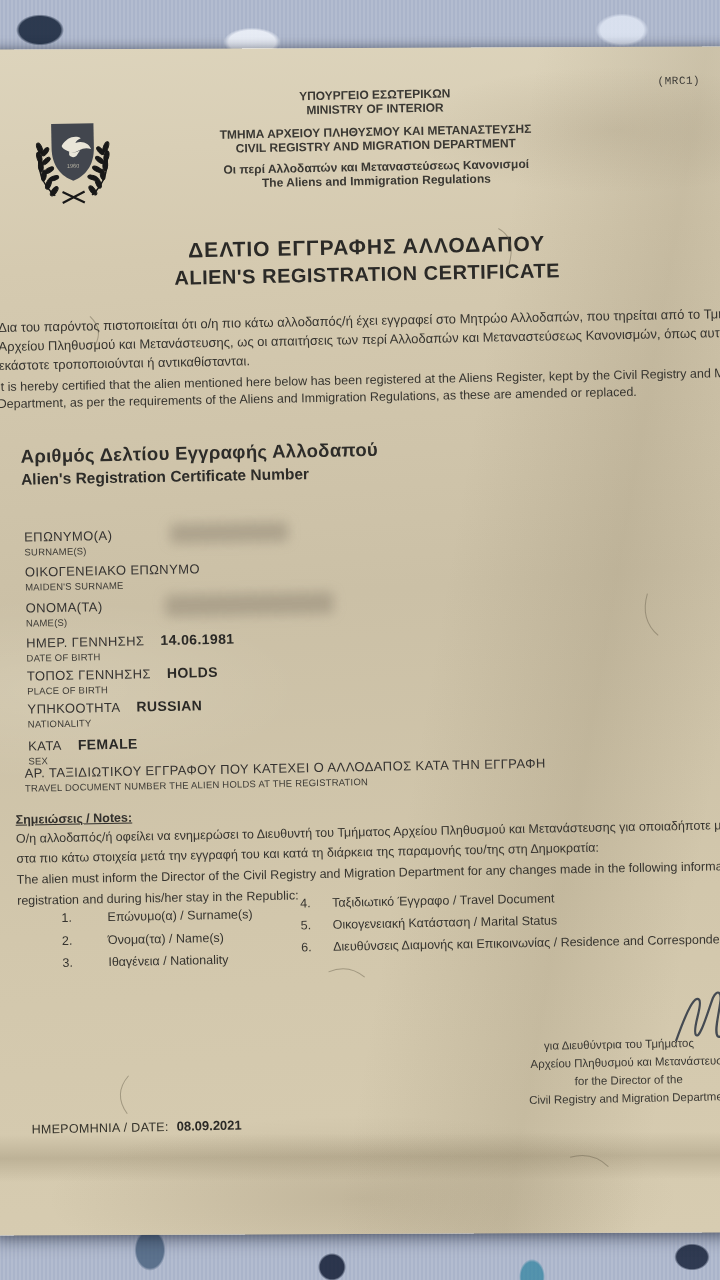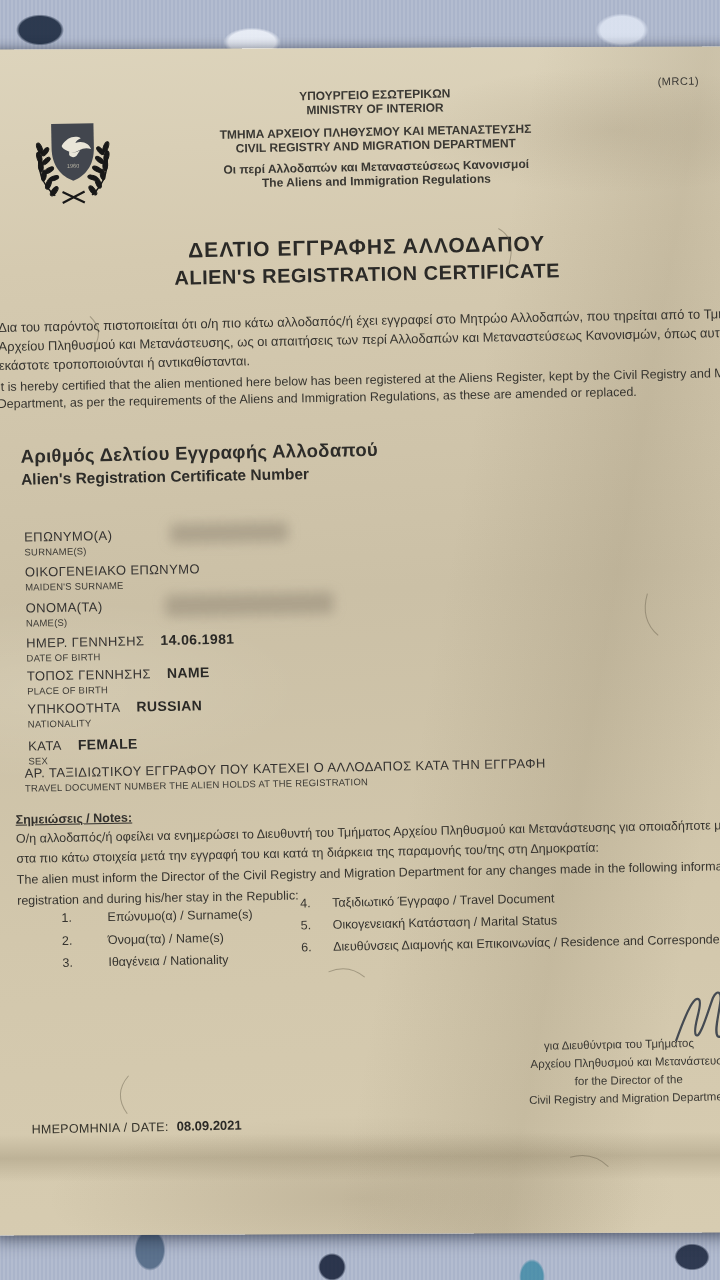"(MRC1)" .form-code { font-family: none -> Liberation Mono, monospace }
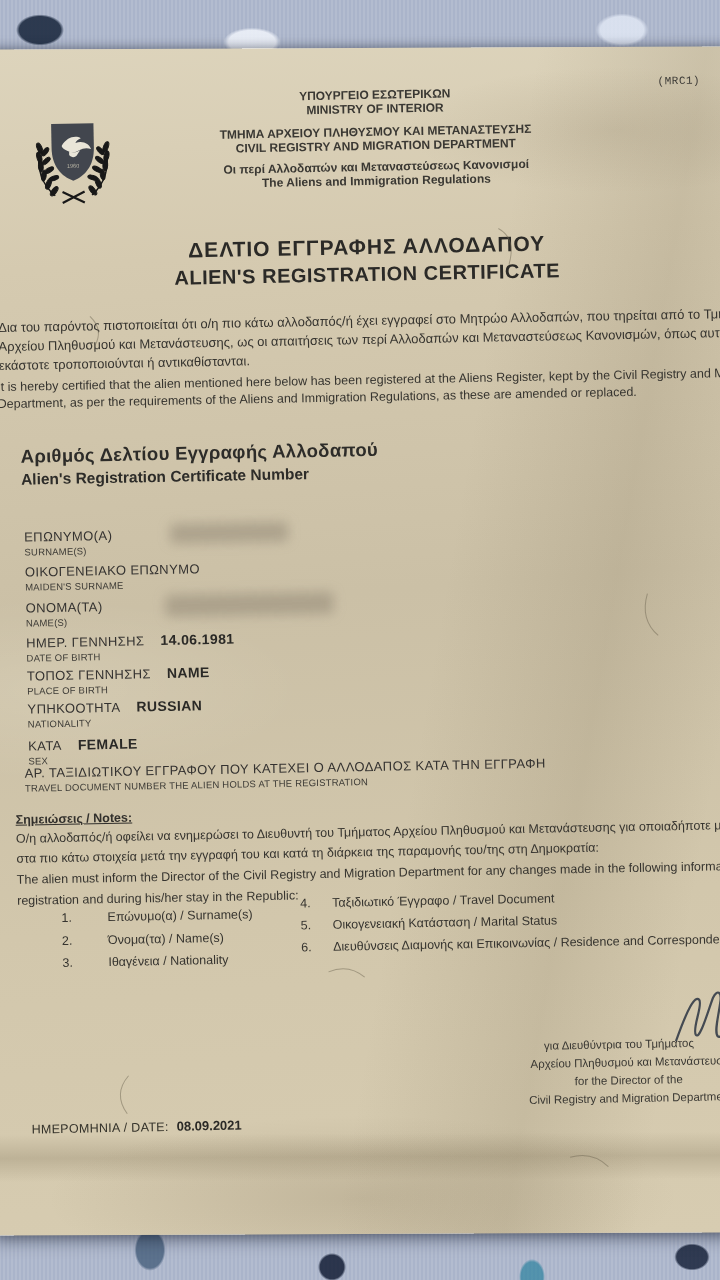"NAME" span.fval { text: NAME -> HOLDS }
